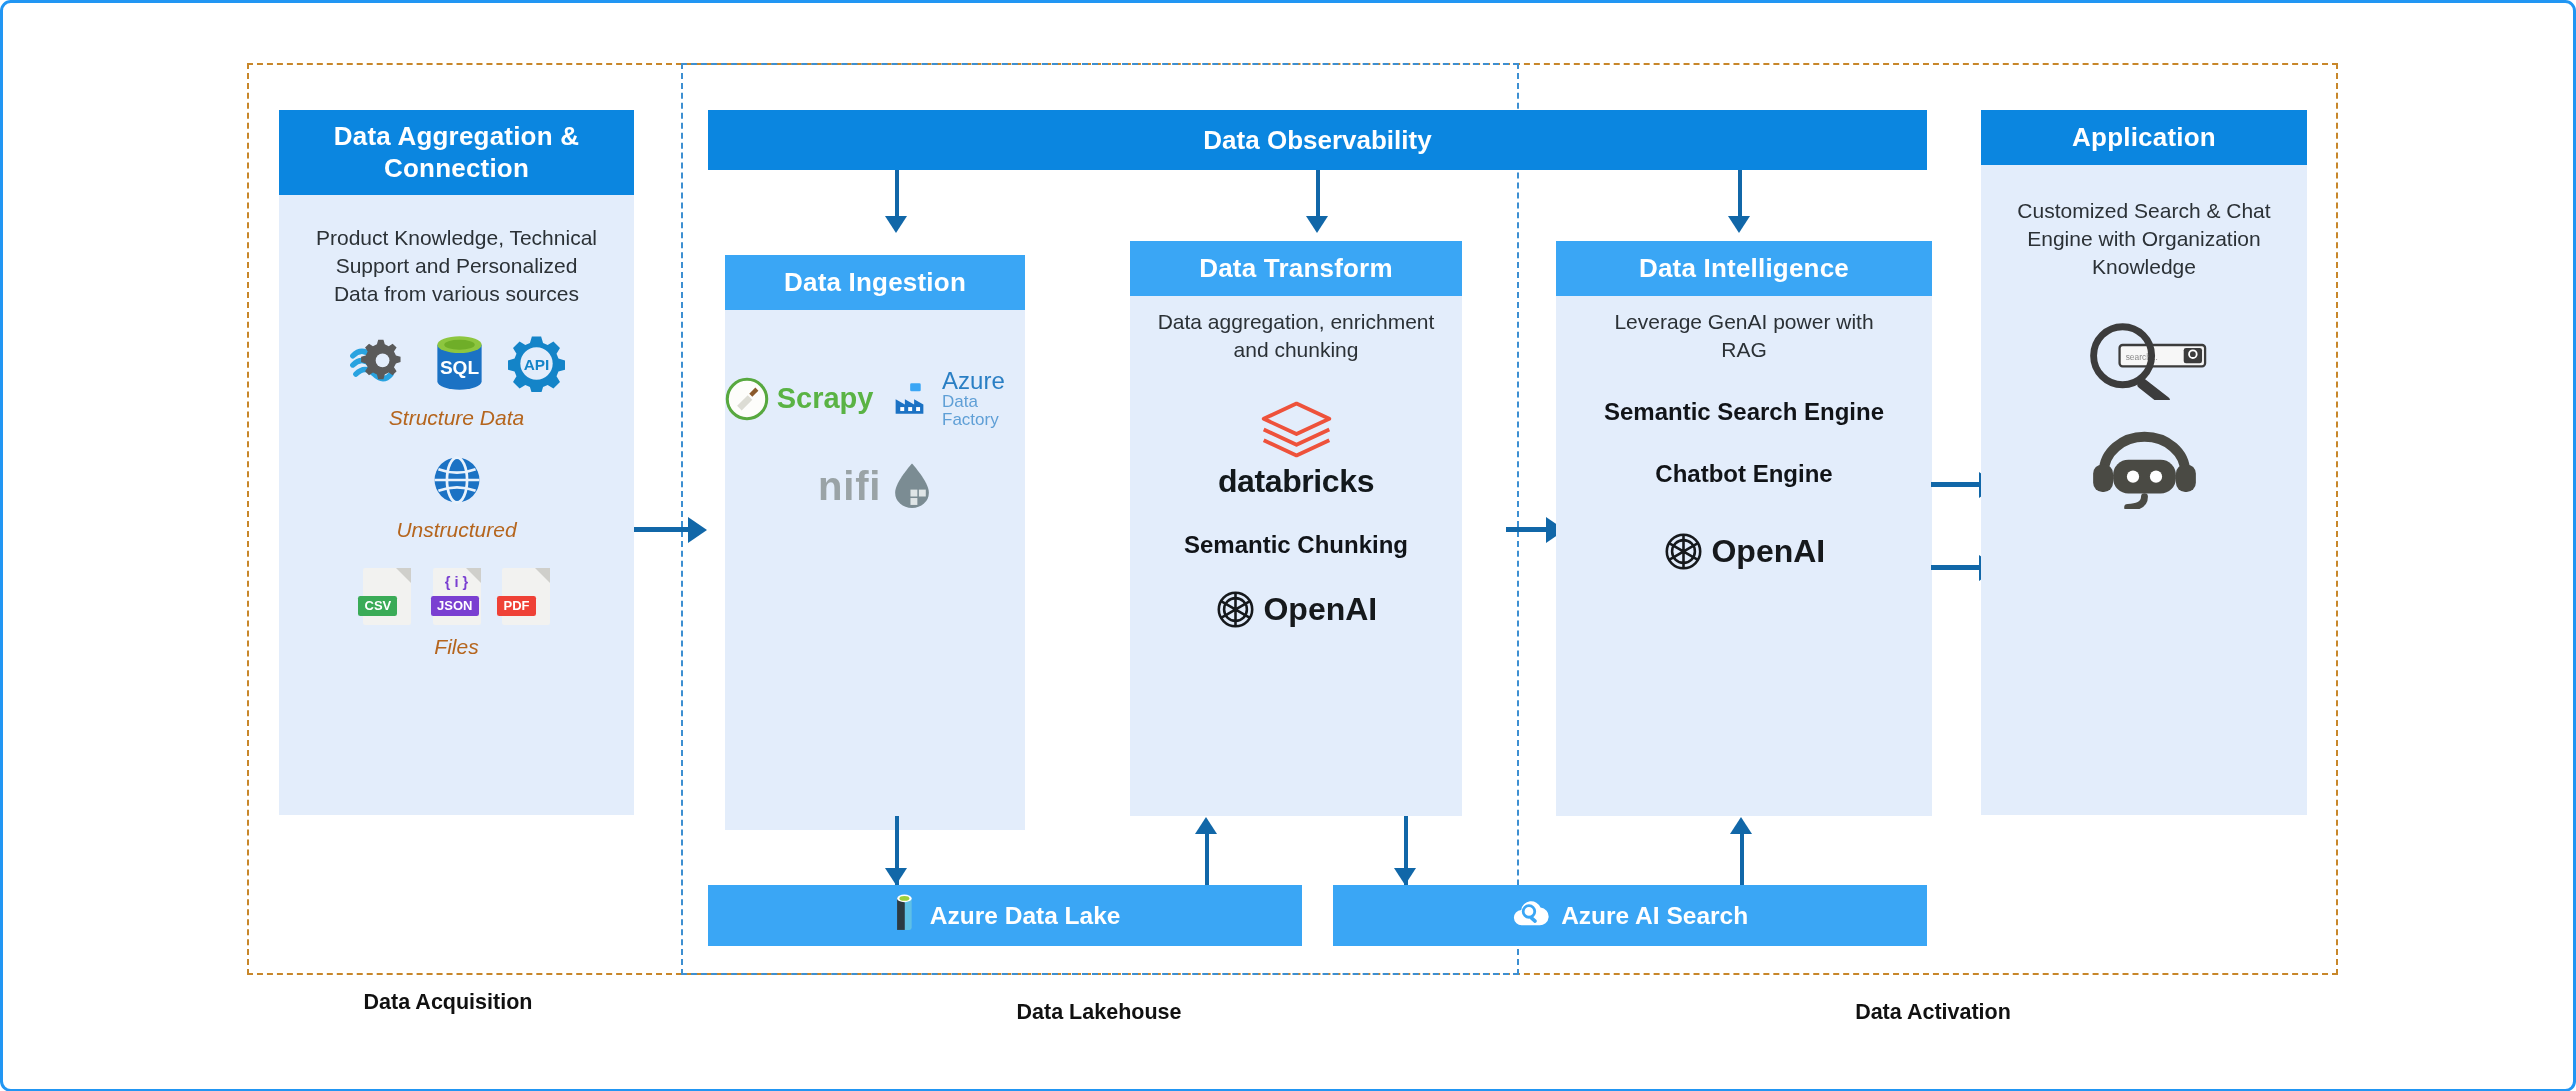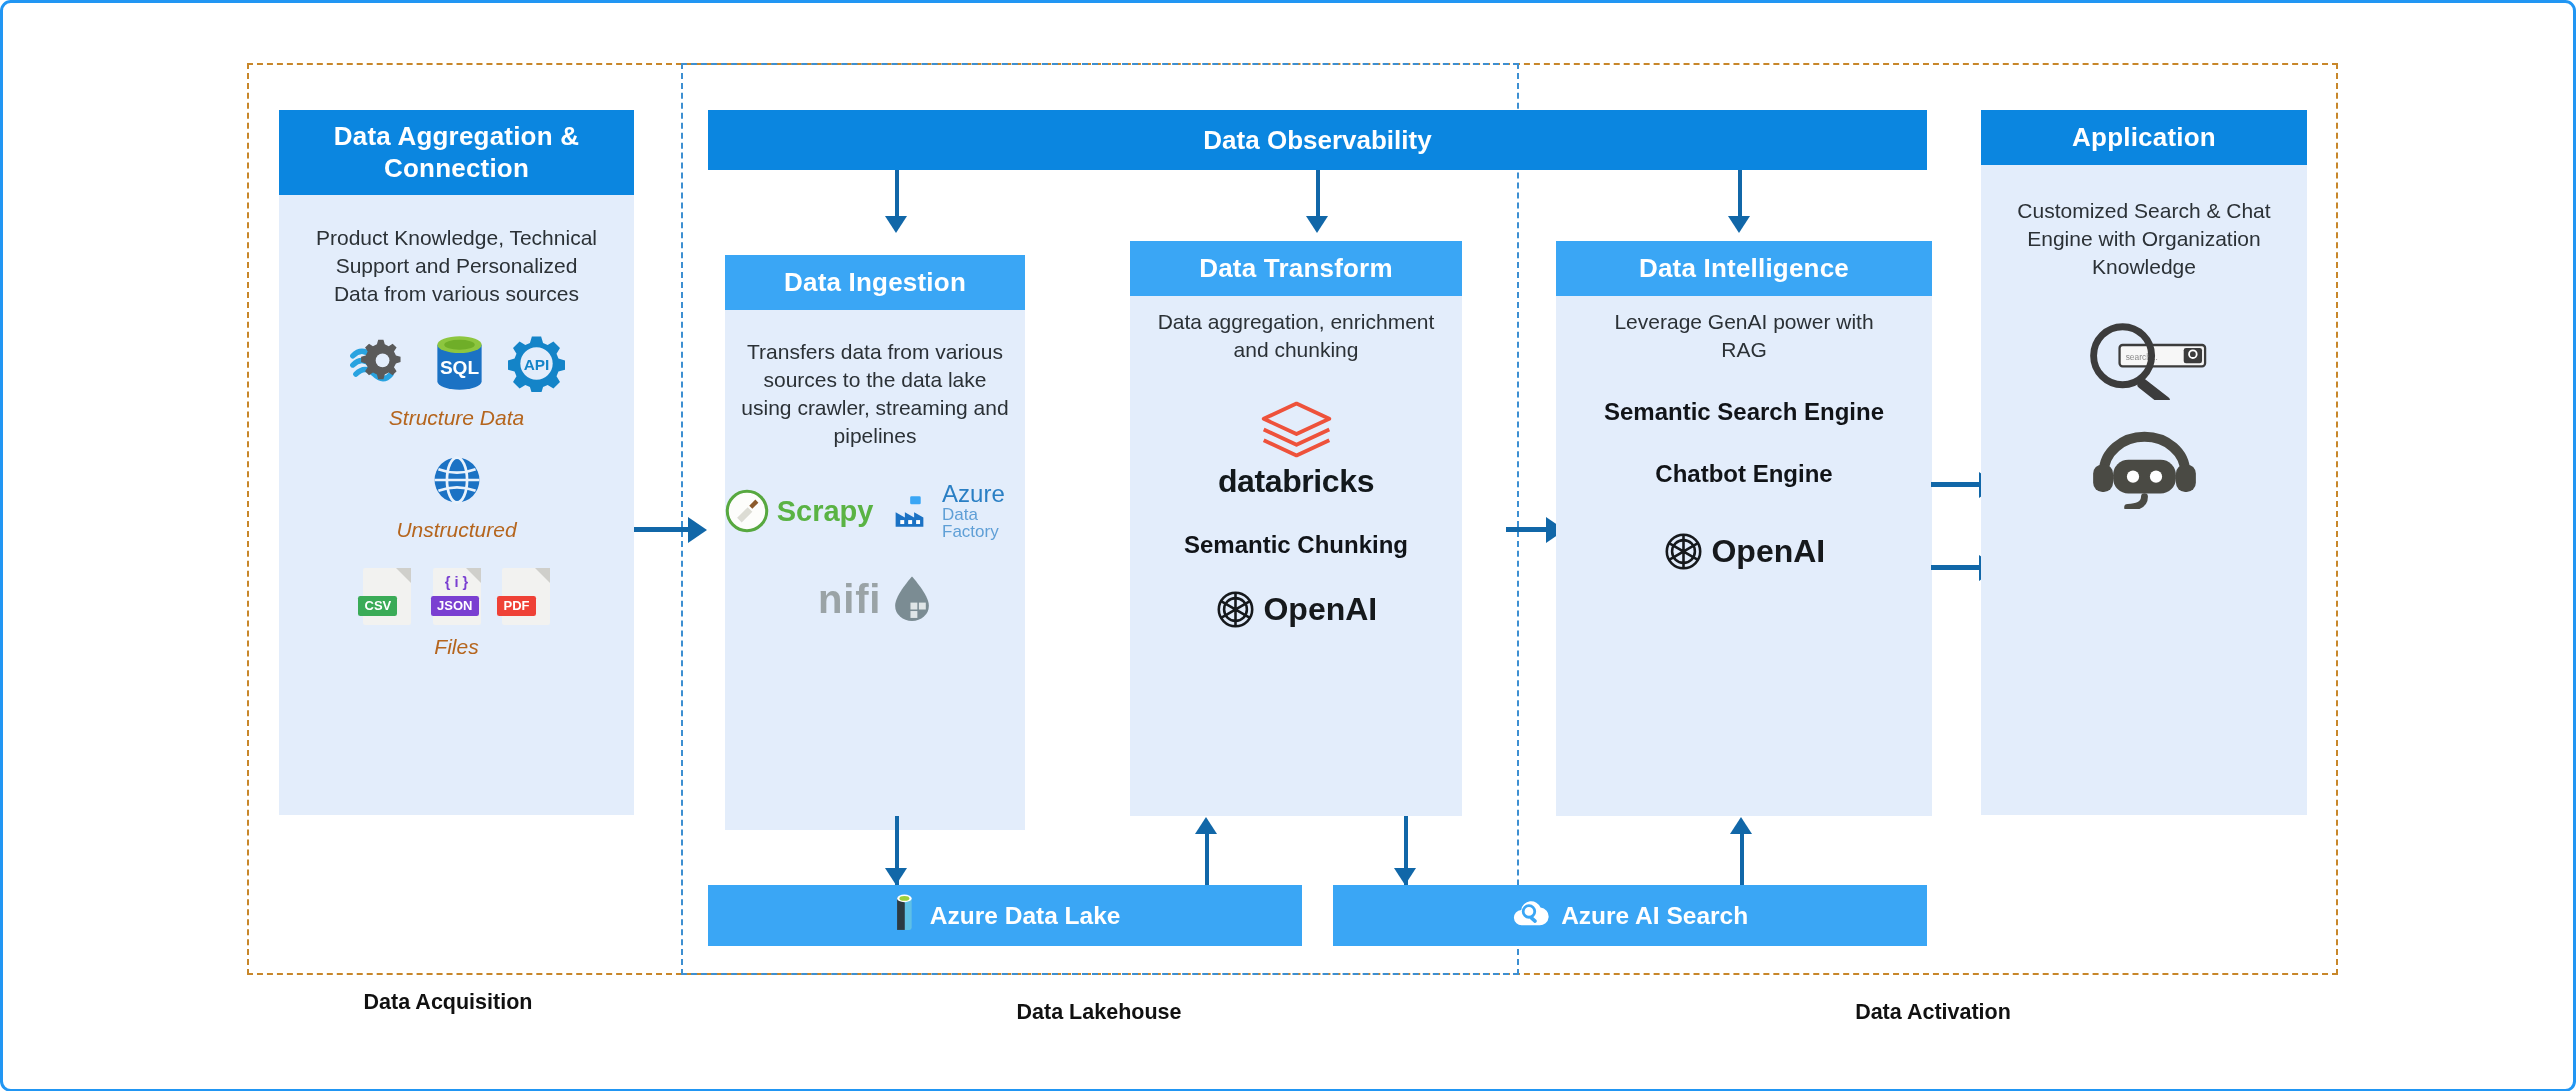"Transfers data from various sources" div.desc { html: <div>Transfers data from various sources to the data lake using crawler, streaming and pipelines</div> -> none }
